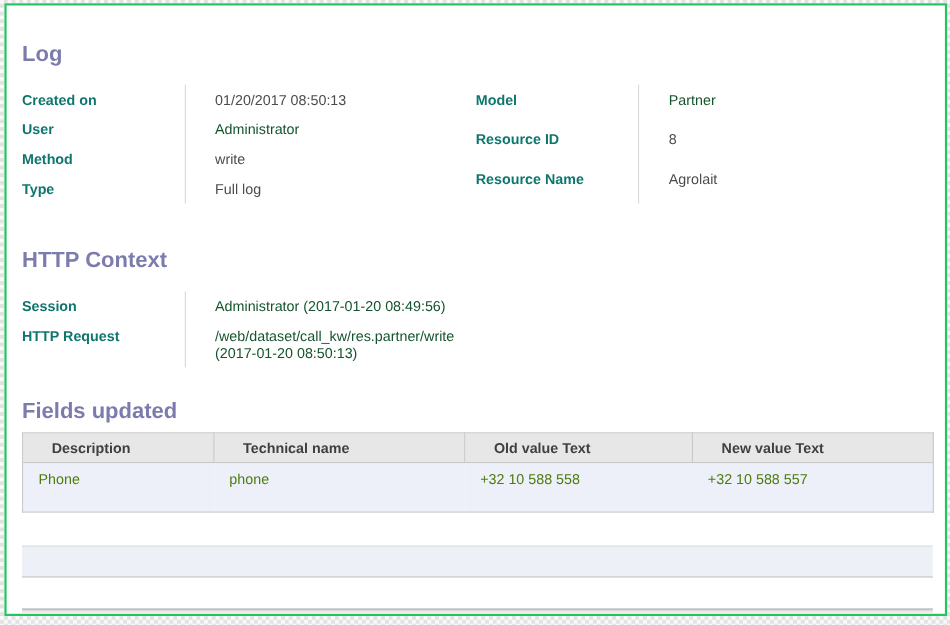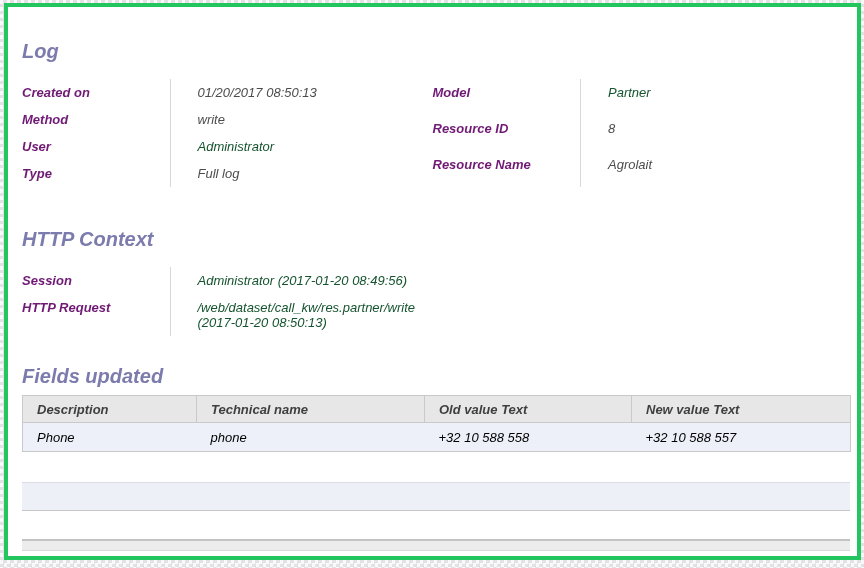"Log" .card { border: 4px solid #22c55e -> 2px solid #22c55e; font-style: italic -> none }
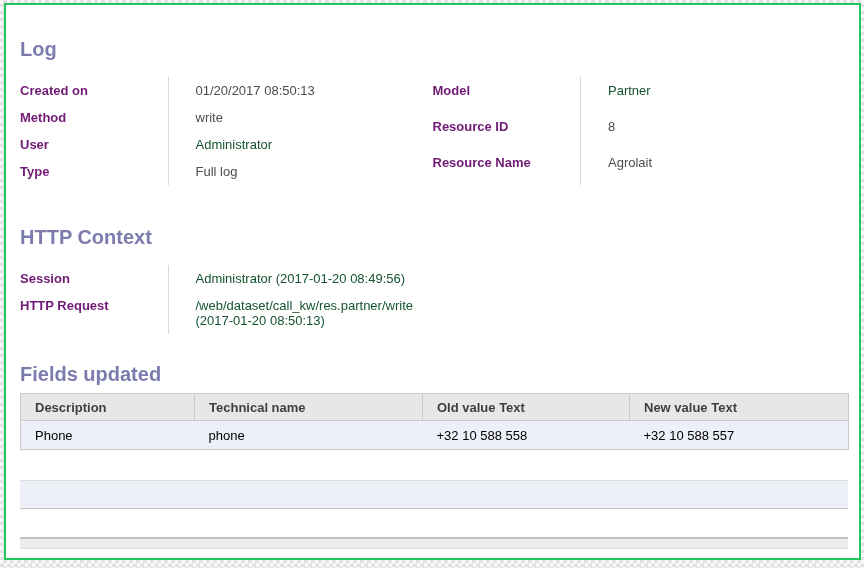"Created on" table.fg td.lbl { color: #701a75 -> #0f766e }
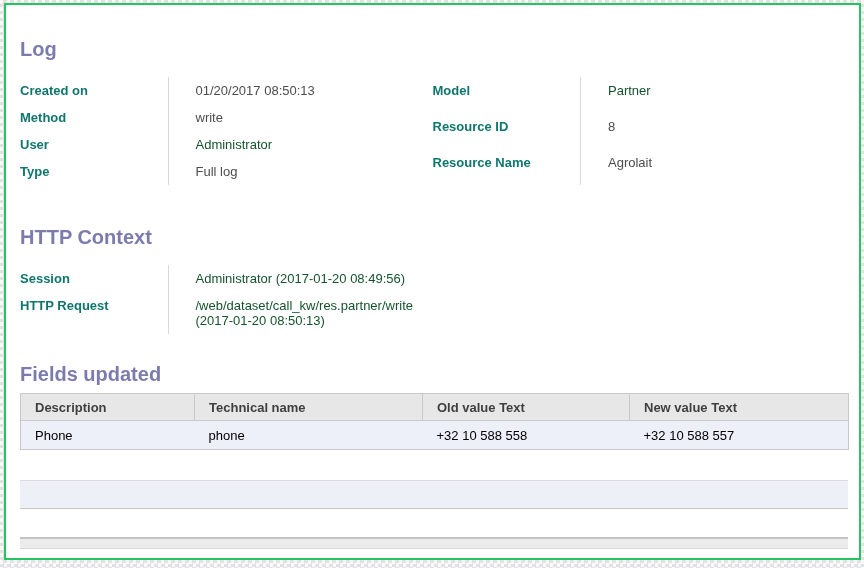"Method" tr { order: before "User" -> after "User" }
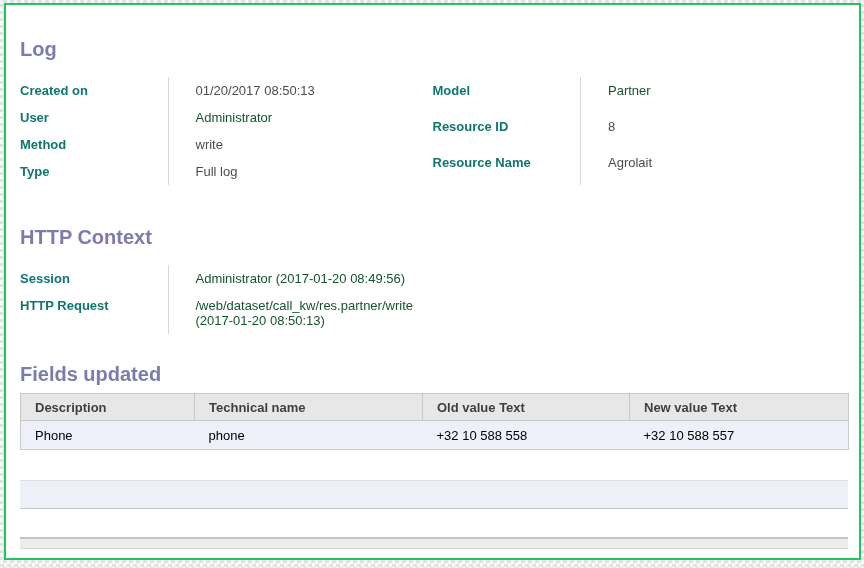"Description" table.list th { padding: 6px 8px 5px 14px -> 6px 8px 5px 26px }
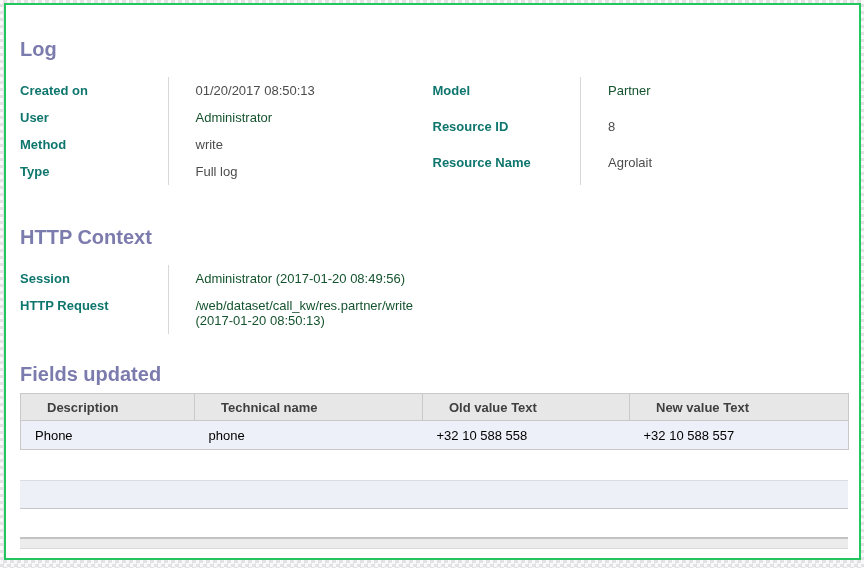"Phone" table.list td { color: #000000 -> #4d7c0f; padding: 7px 8px 6px 14px -> 7px 8px 22px 14px }
